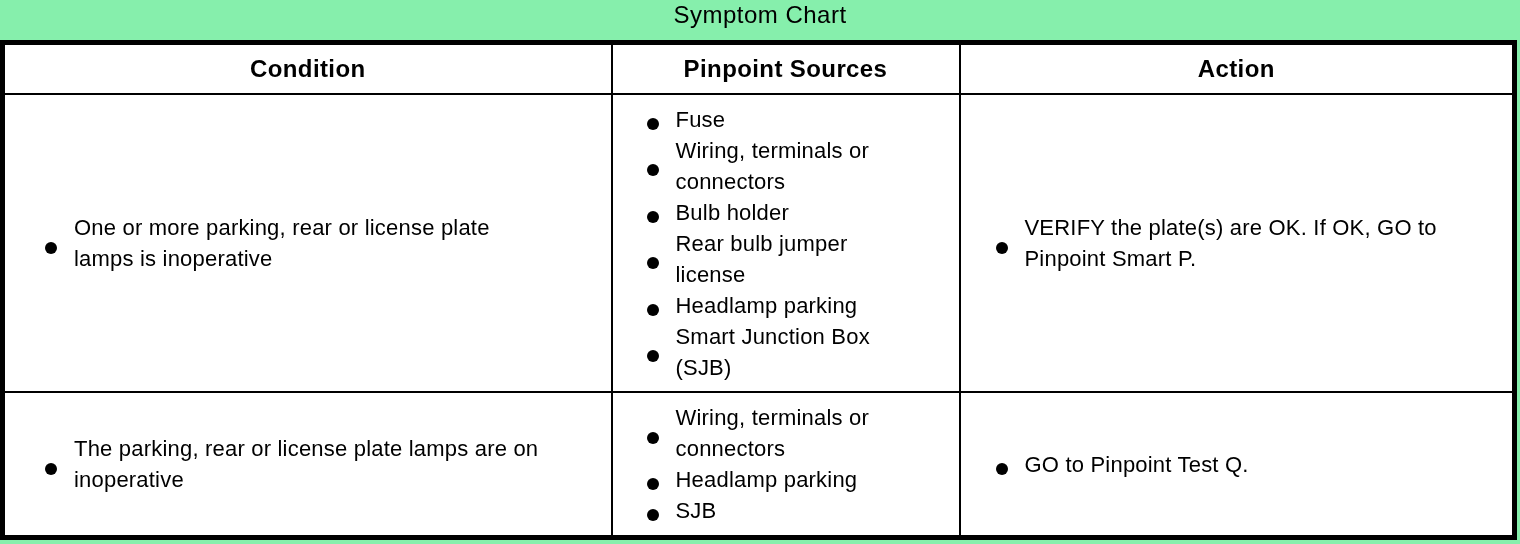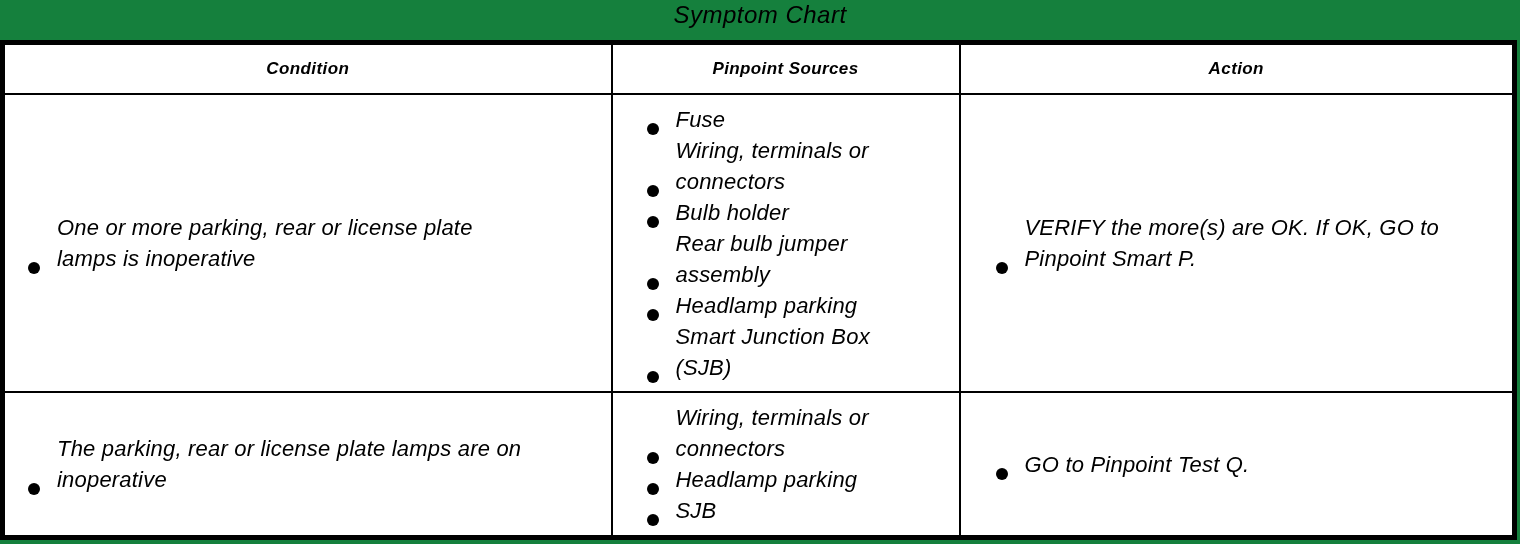"Symptom Chart" .page { background: #15803d -> #86efac; font-style: italic -> none }
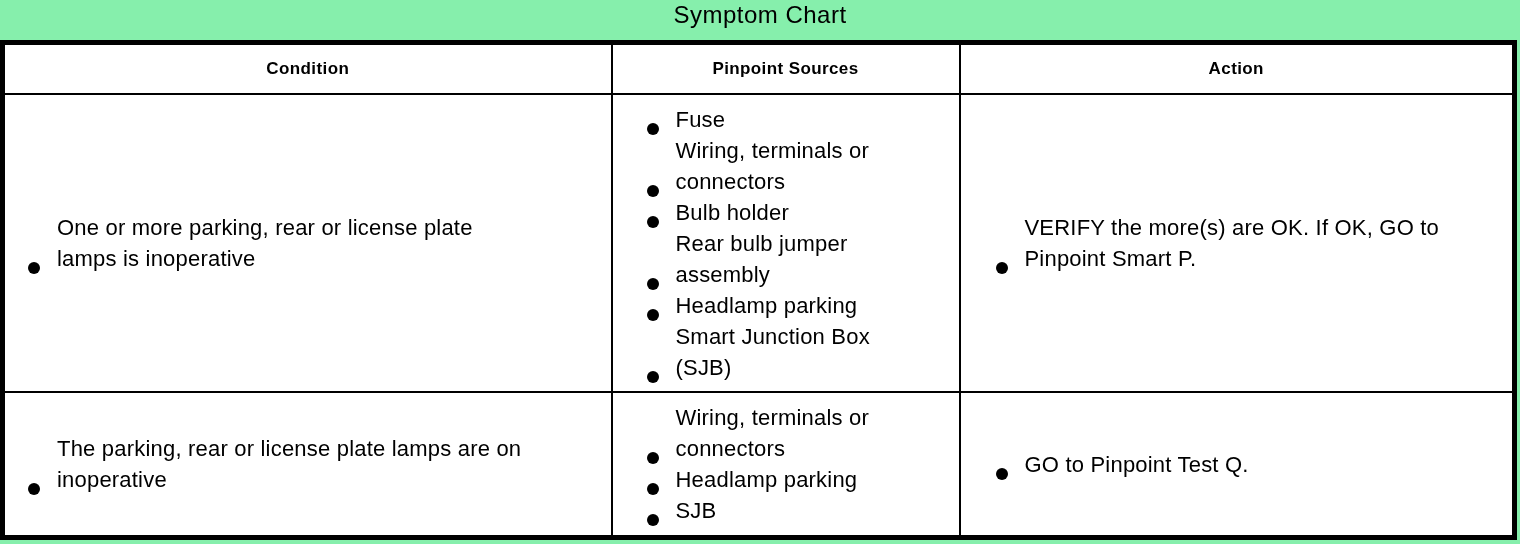"Condition" .symptom-table th { font-size: 17px -> 24px }
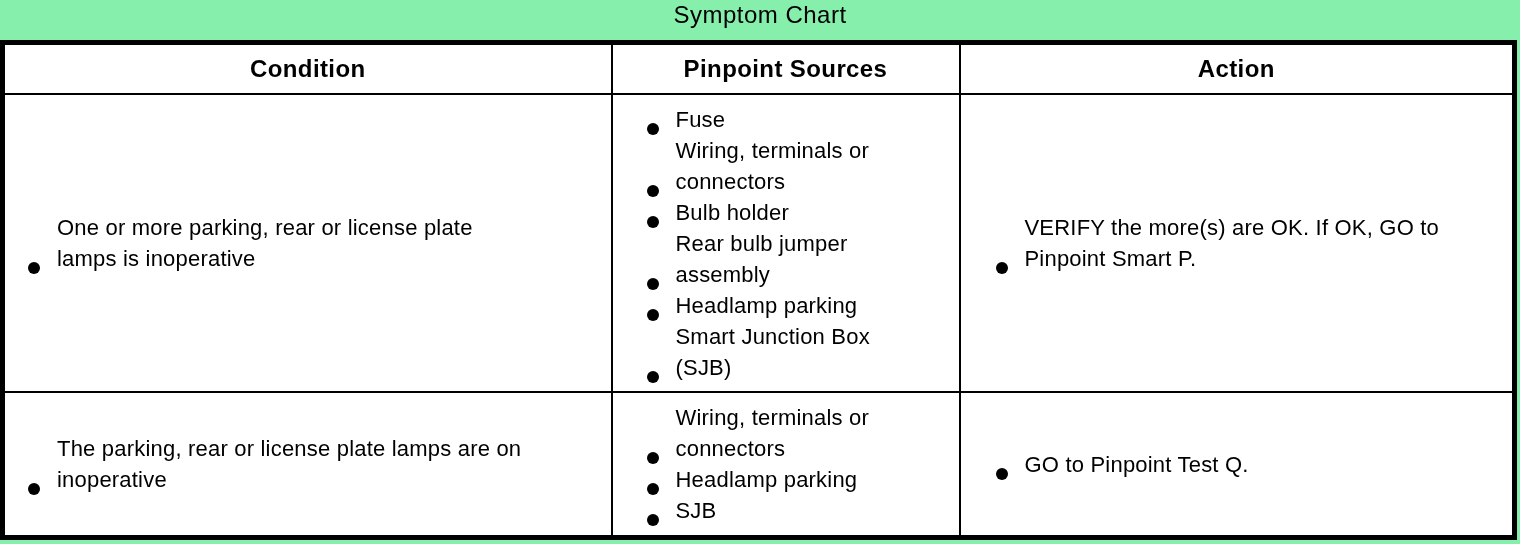"Fuse" .li { align-items: flex-end -> center }
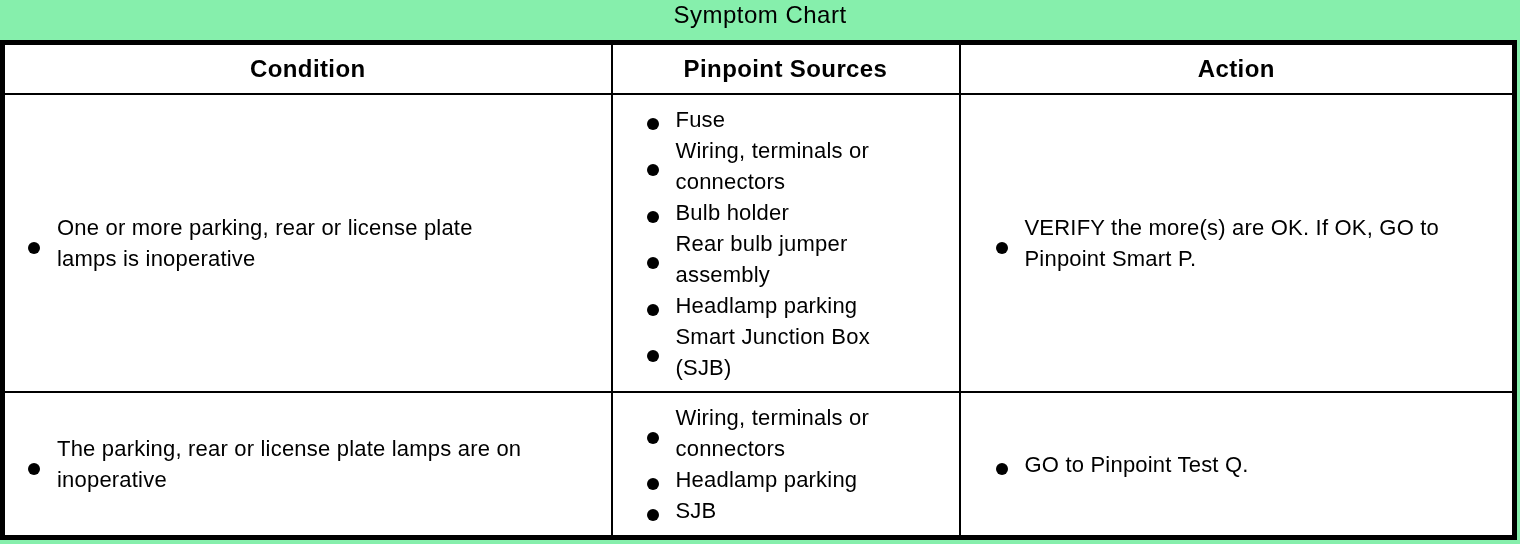"One or more parking, rear" td.col-condition .cell-inner { padding-left: 23px -> 40px }
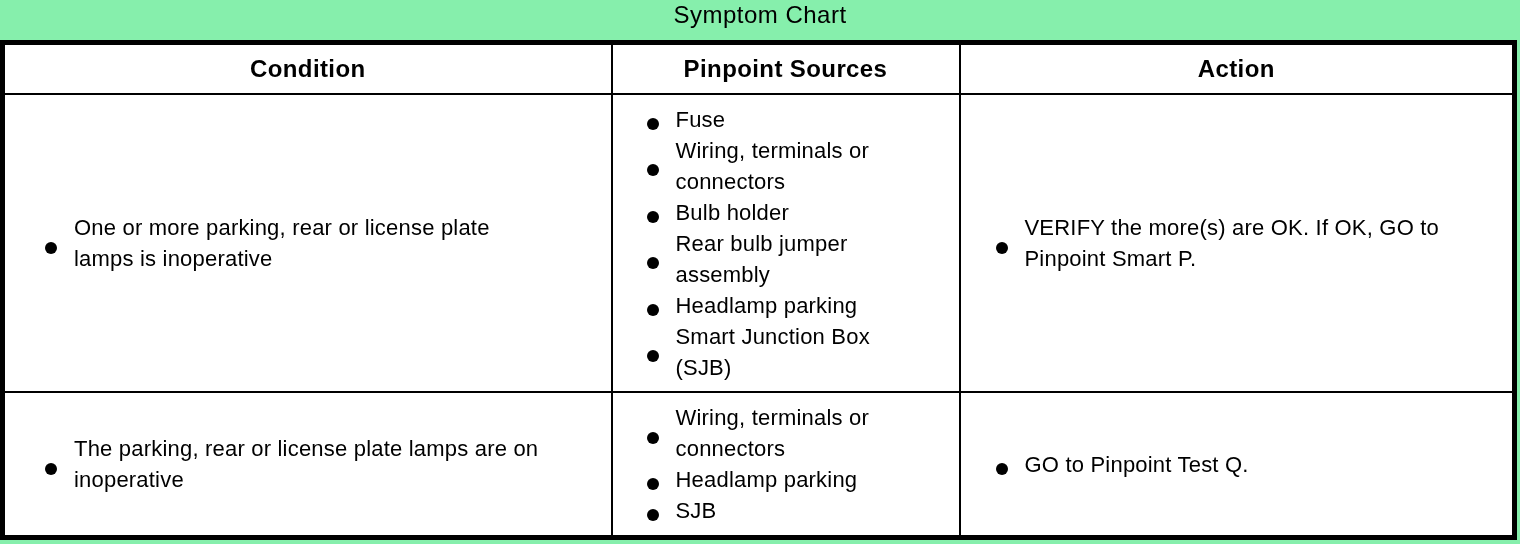"VERIFY the more(s) are OK." span.line { text: more -> plate }
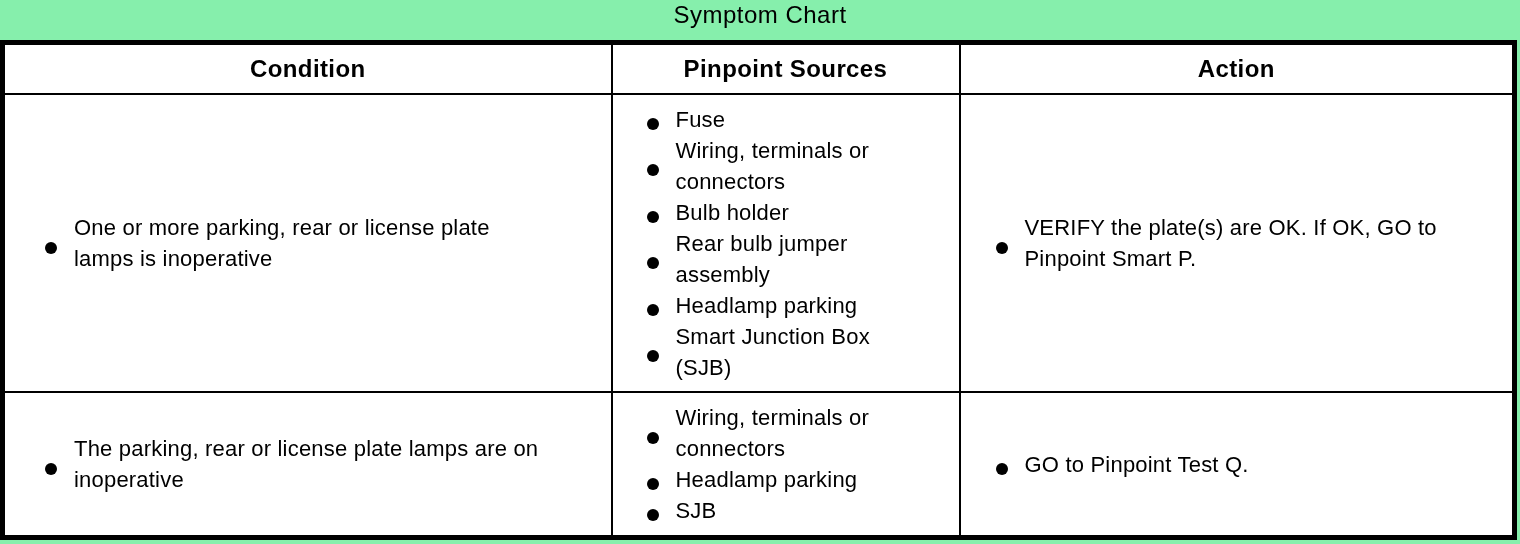"assembly" span.line { text: assembly -> license }
